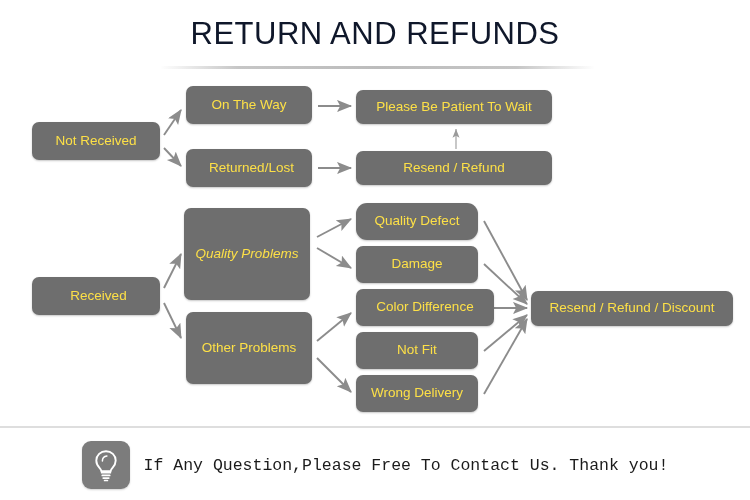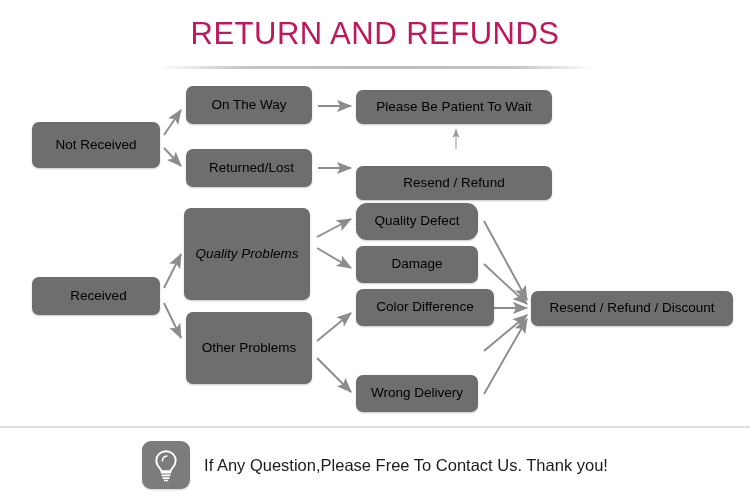"RETURN AND REFUNDS" #title { color: #be185d -> #0f172a }
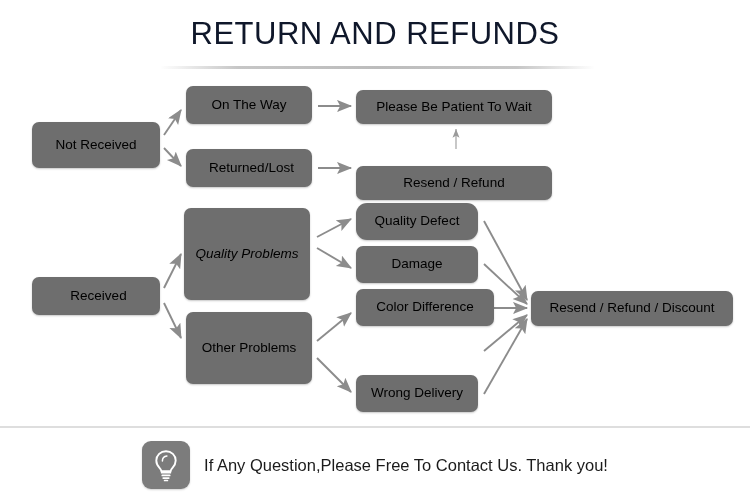"On The Way" .node { color: #000000 -> #fde047 }
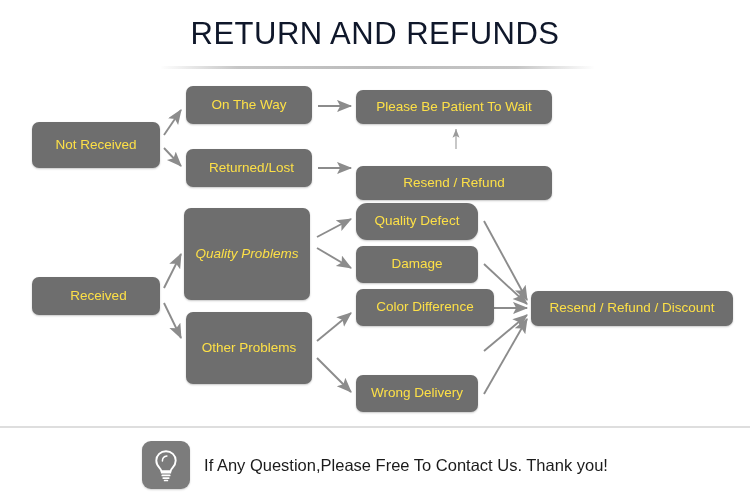"Not Received" div.node { height: 46px -> 38px }
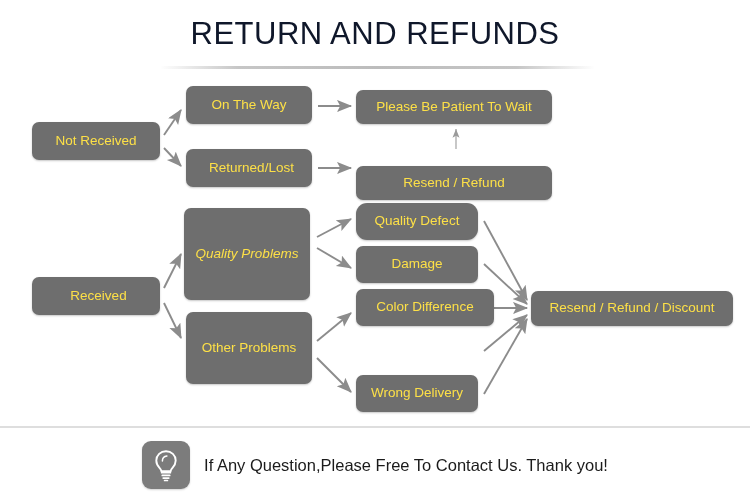"Resend / Refund" div.node { top: 166px -> 151px }
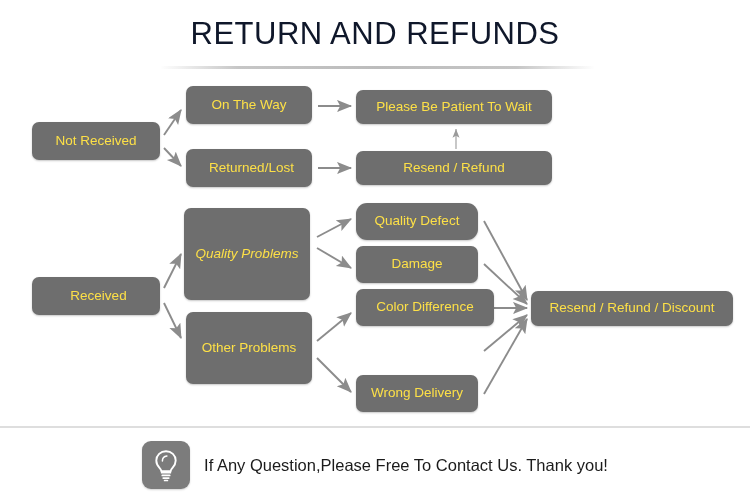"Not Fit" div.node { html: none -> <div> <span>Not Fit</span> </div> }
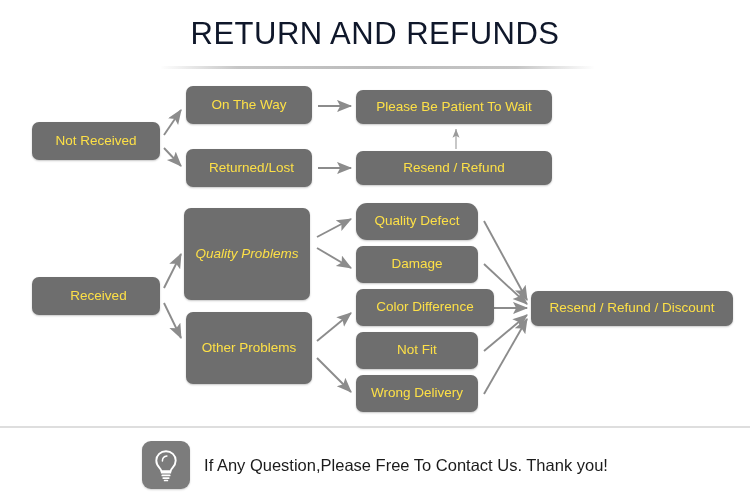"If Any Question,Please Free To" #footer-text { font-family: Liberation Sans, sans-serif -> Liberation Mono, monospace }
